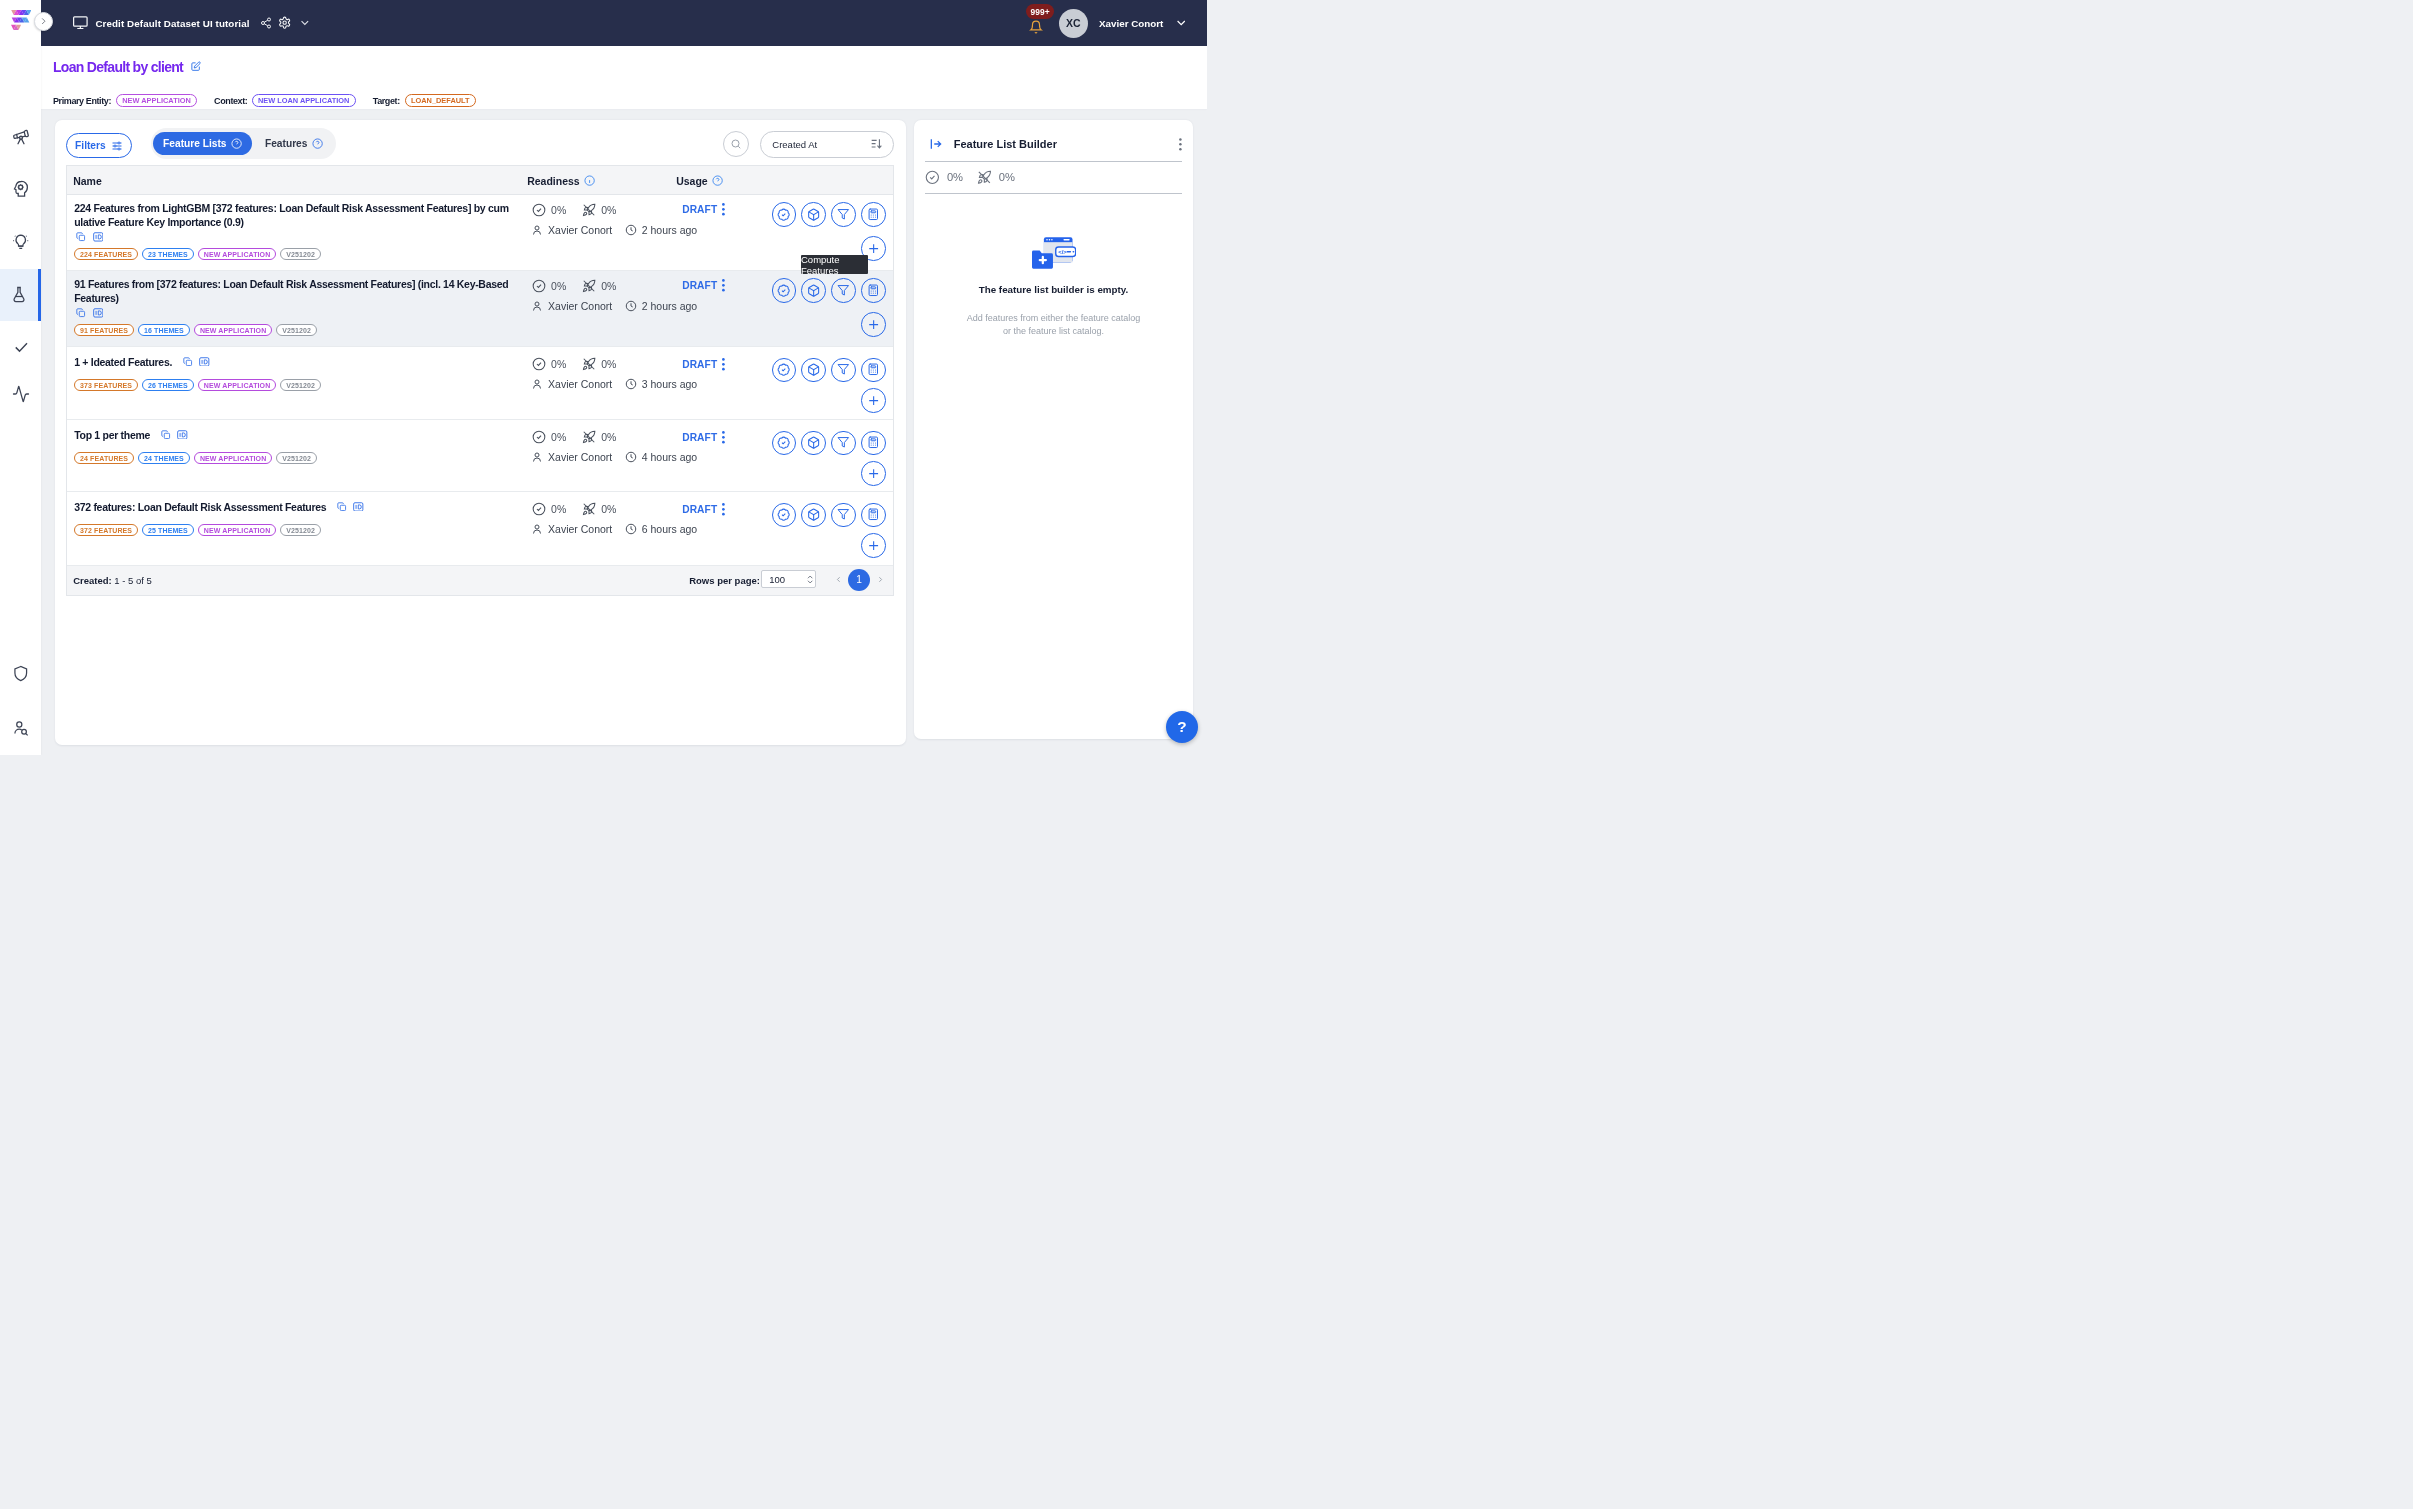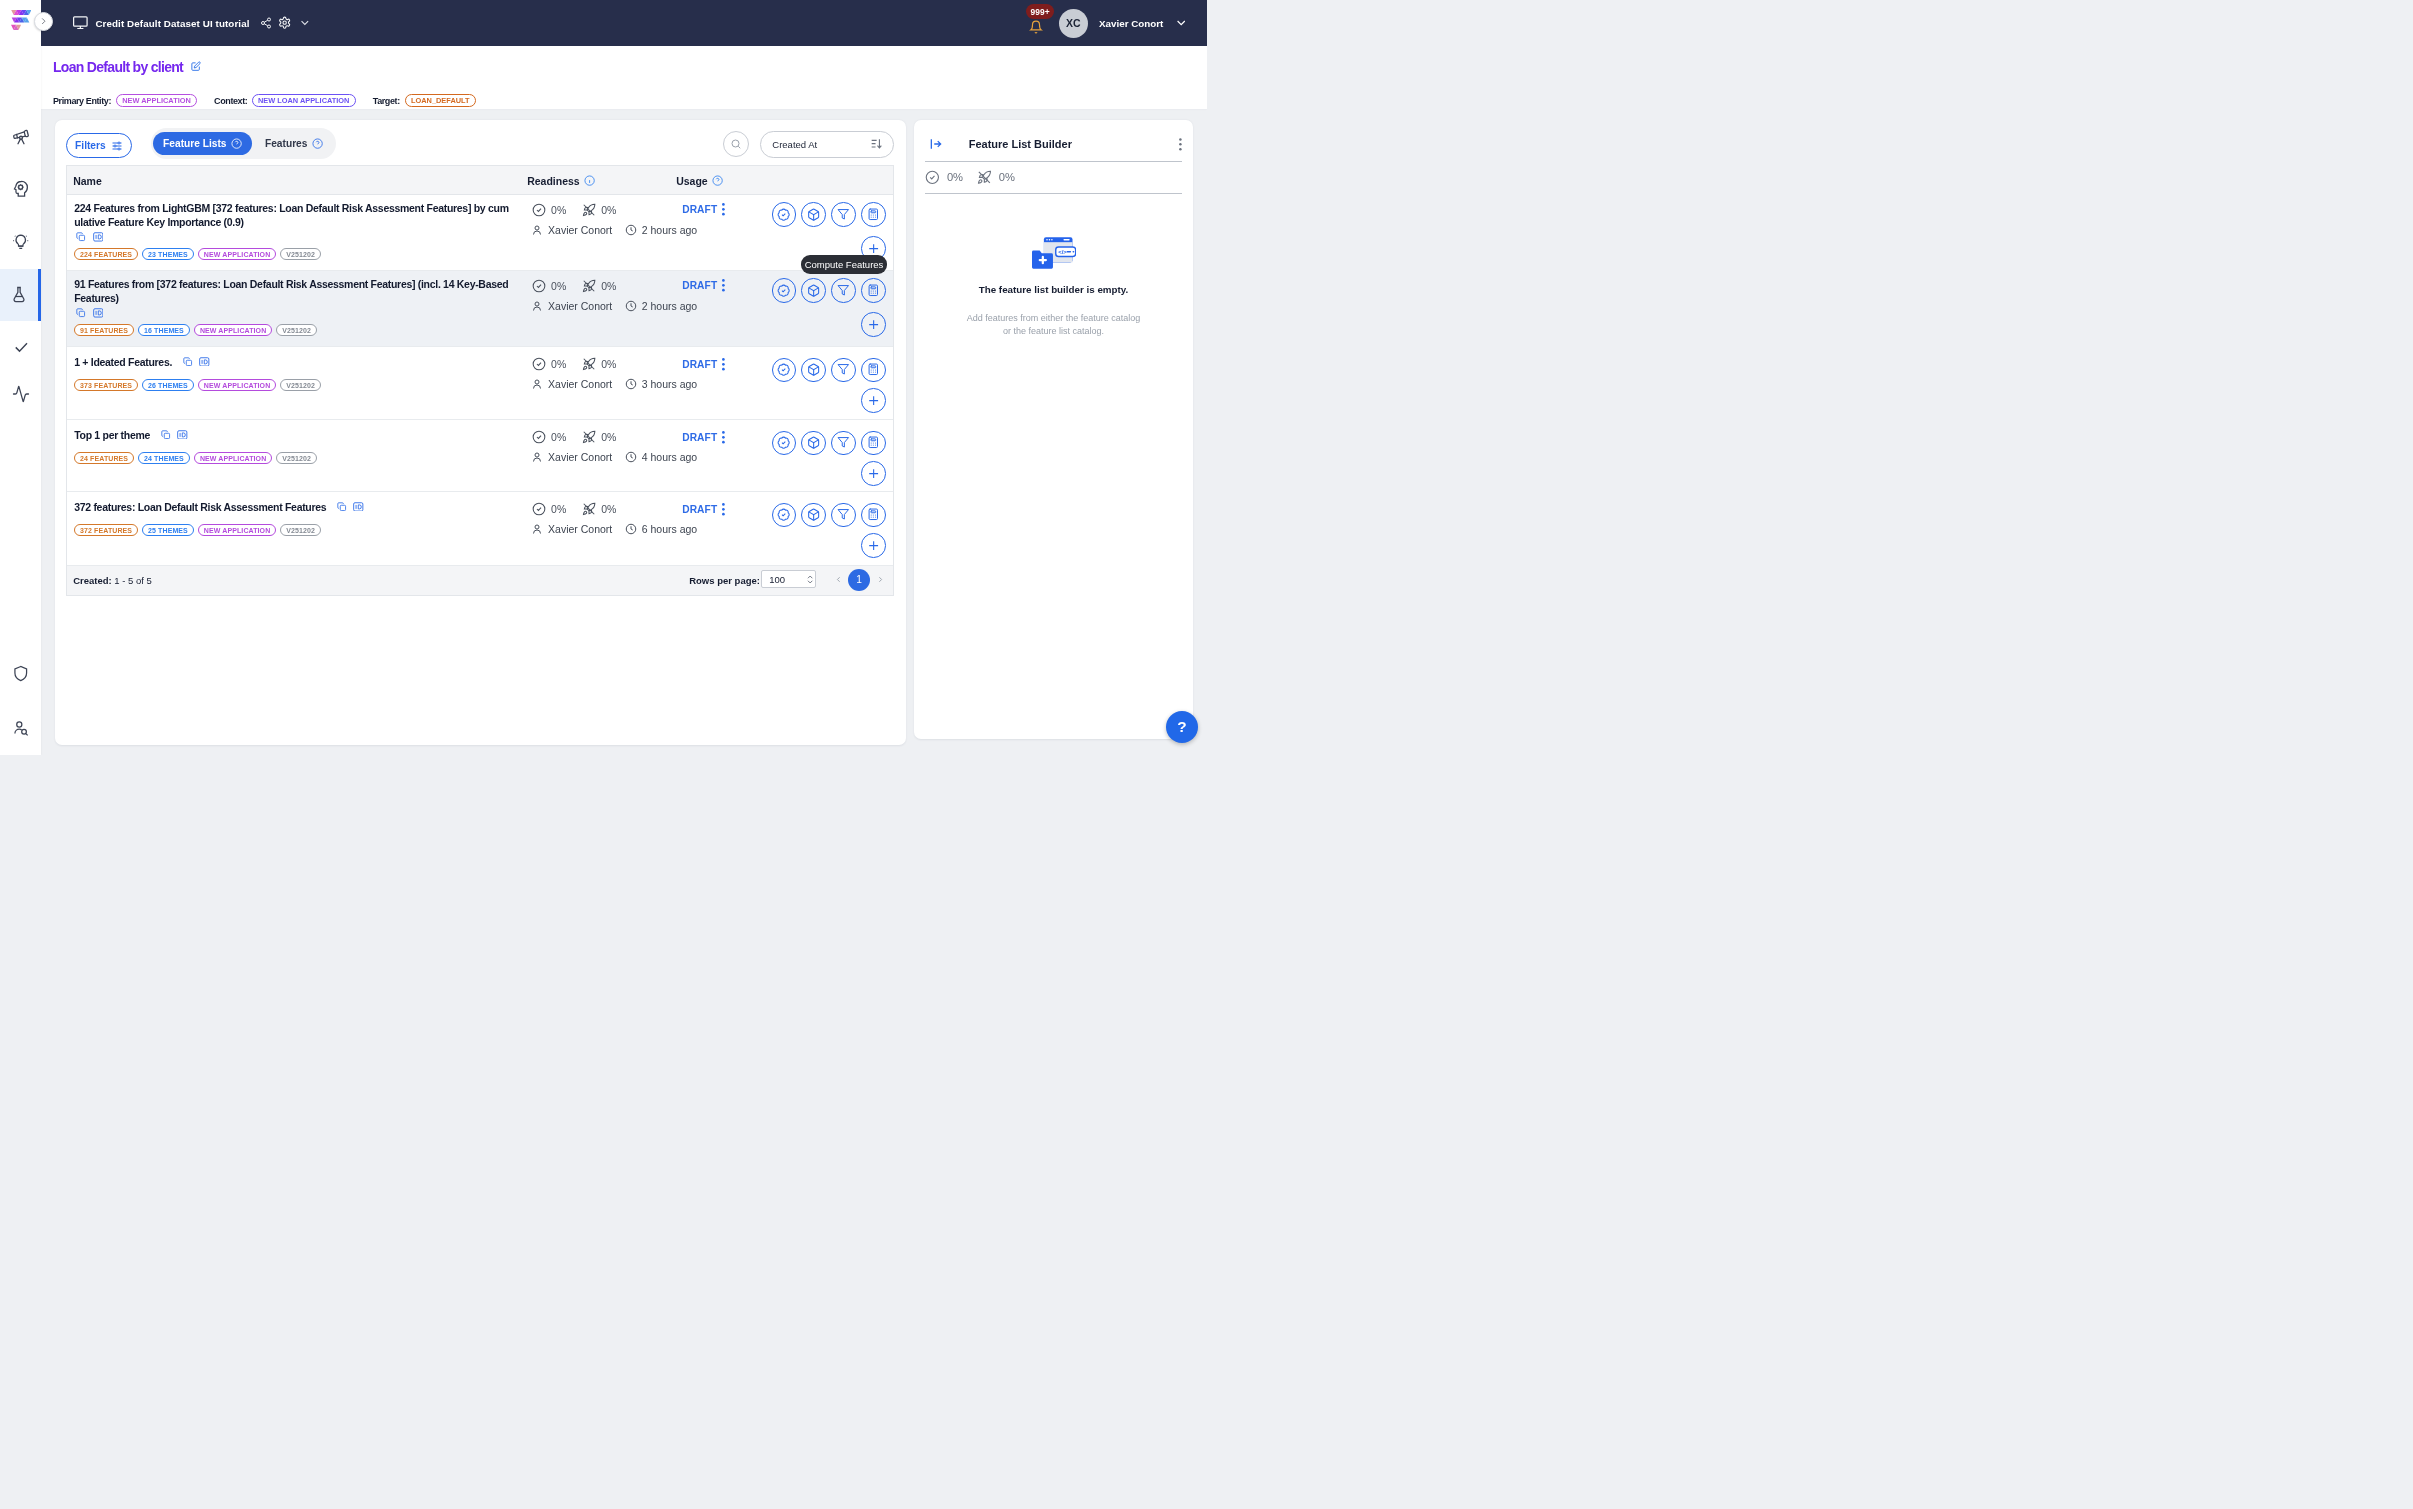"Feature List Builder" .rc-head { gap: 26px -> 11px }
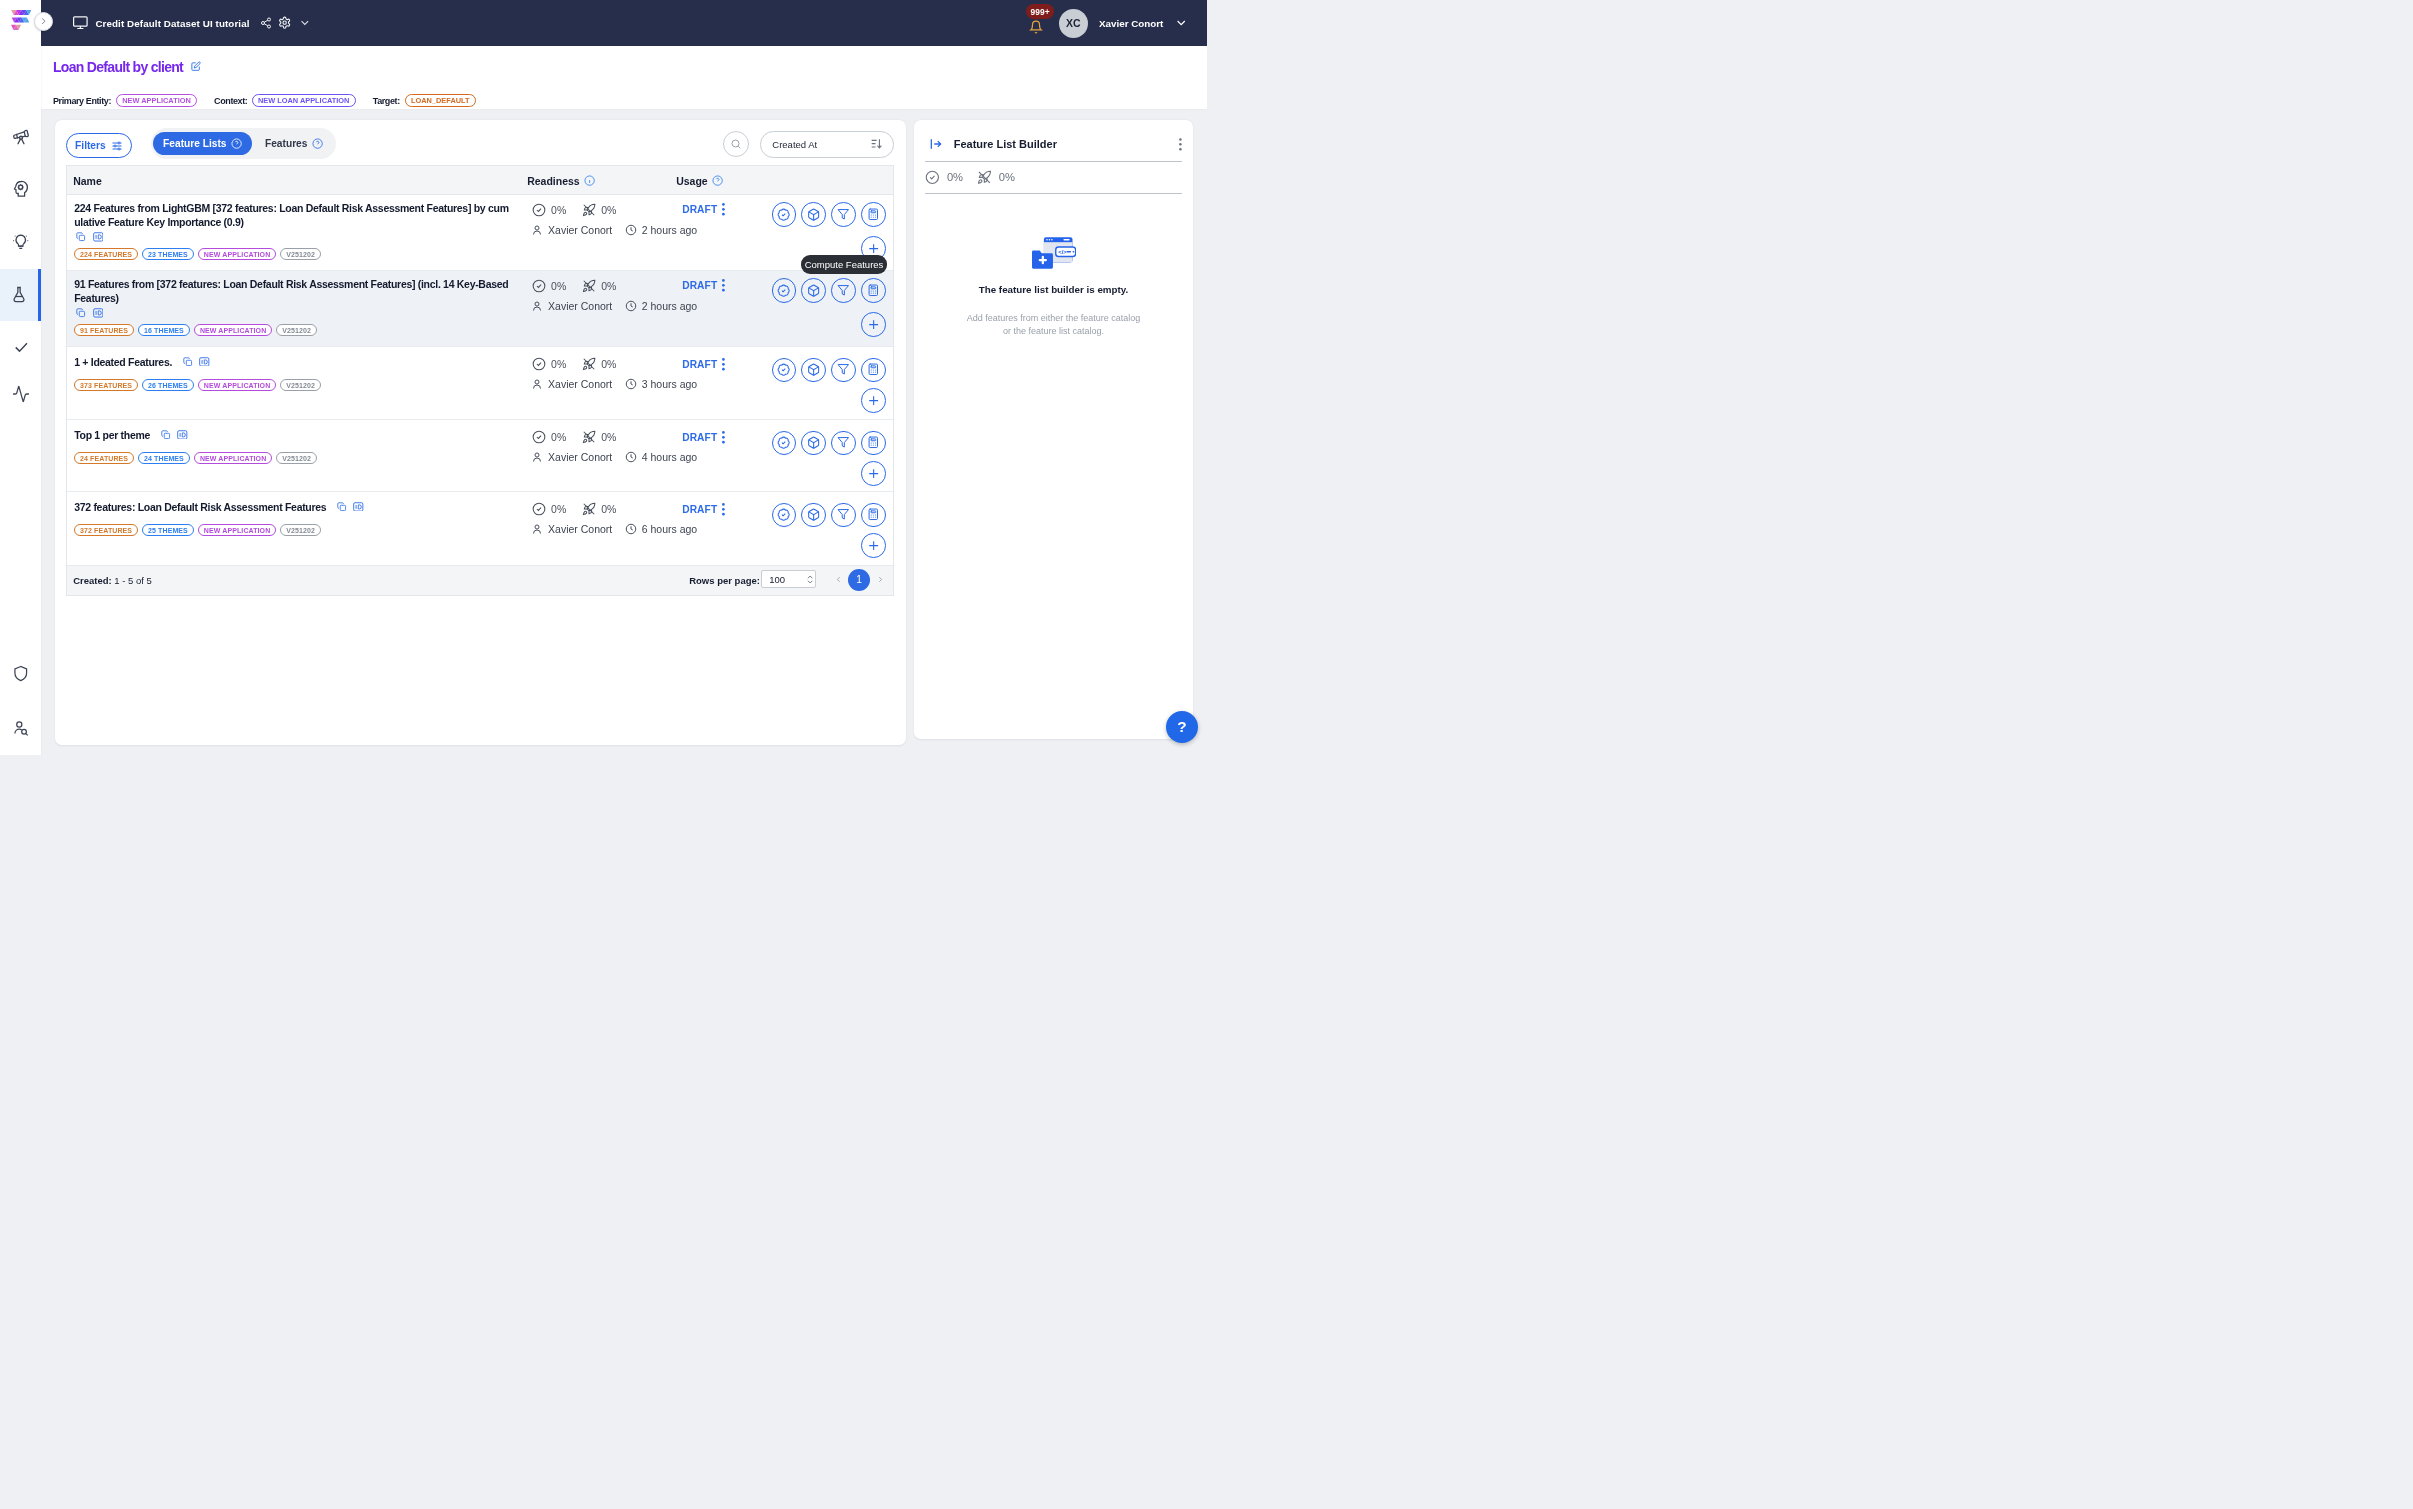"Compute Features" .tooltip { border-radius: 9px -> 1px; width: 86px -> 67px }
